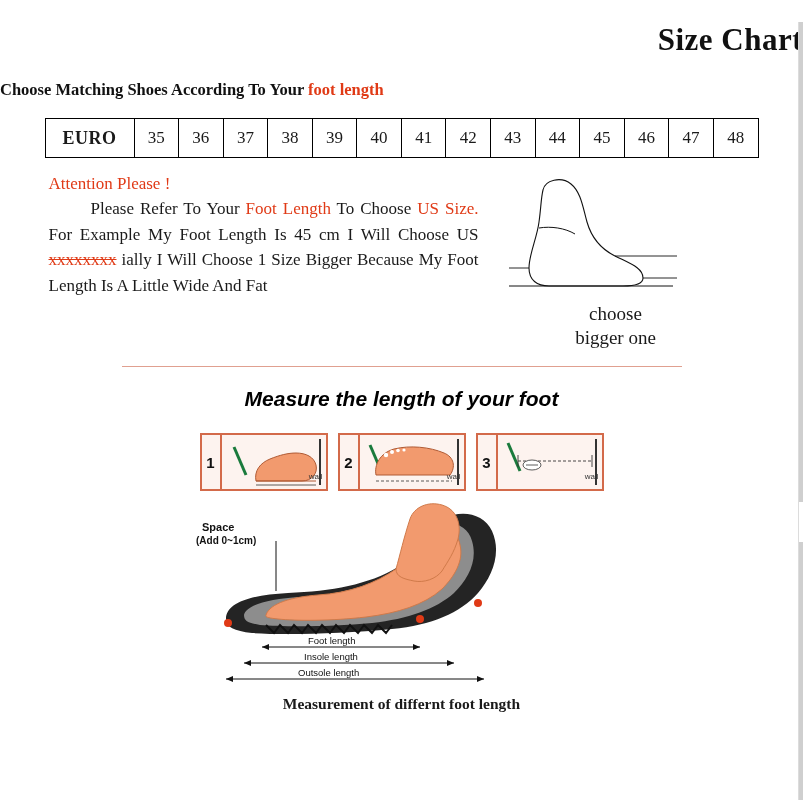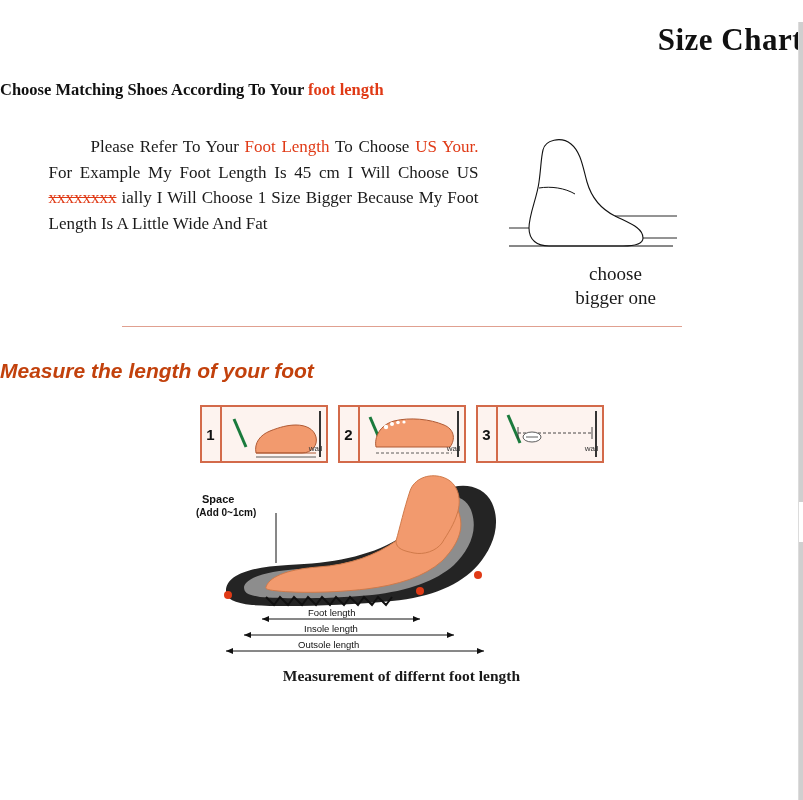"EURO" tr.row-euro { html: none -> <tr> <td>EURO</td> <td>35</td> <td>36</td> <td>37</td> <td>38</td> <td>39</td> <td>40</td> <td>41</td> <td>42</td> <td>43</td> <td>44</td> <td>45</td> <td>46</td> <td>47</td> <td>48</td> </tr> }
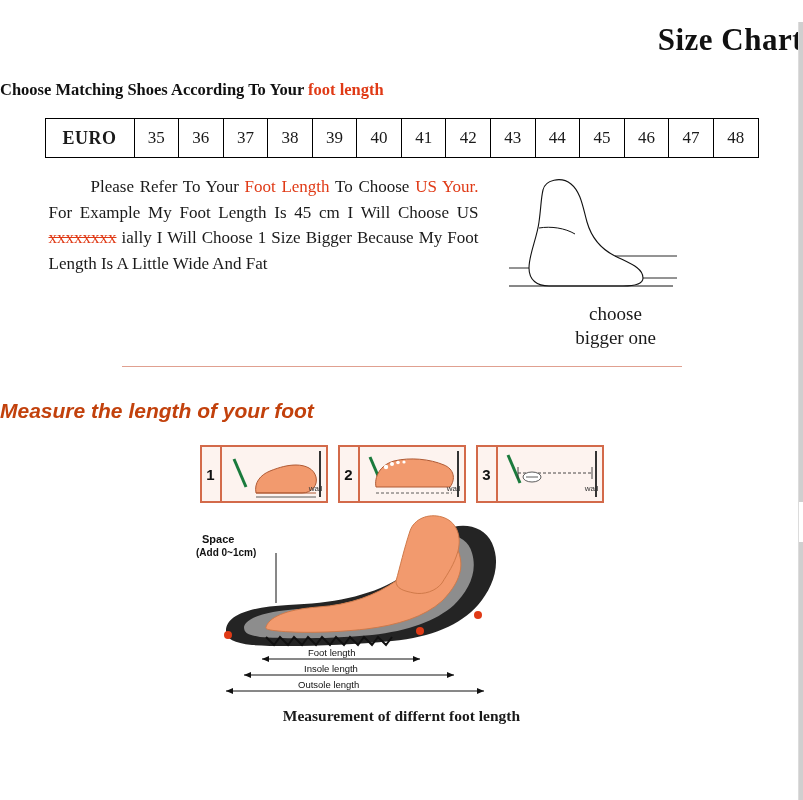"Attention Please !" div.attention-title { html: none -> <div>Attention Please !</div> }
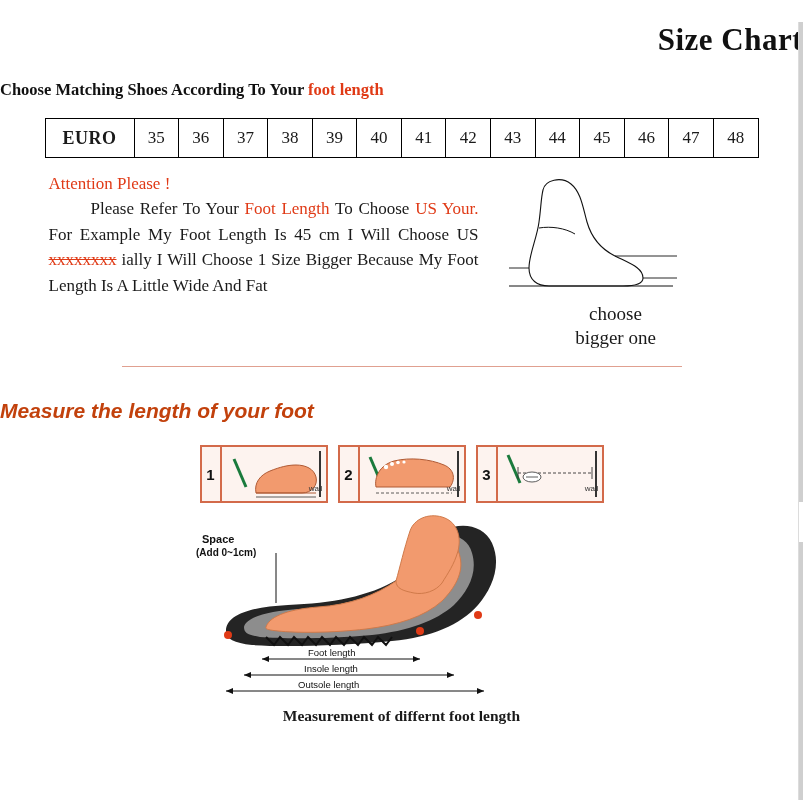"US Your." span.hl { text: Your -> Size }
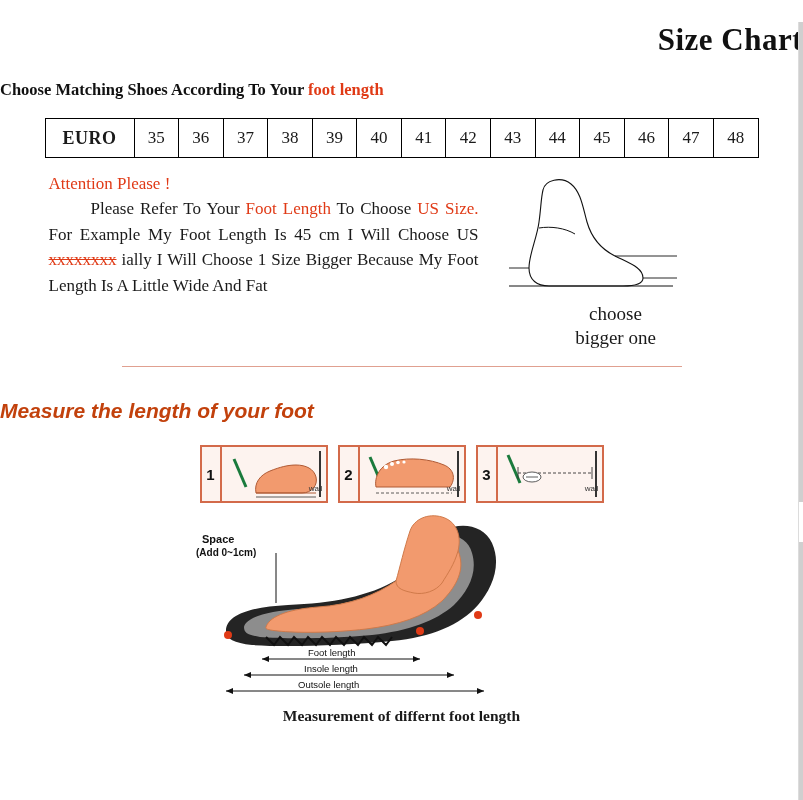"Measure the length of your" .measure-title { color: #c2410c -> #000000; margin-top: 32px -> 20px; text-align: none -> center }
